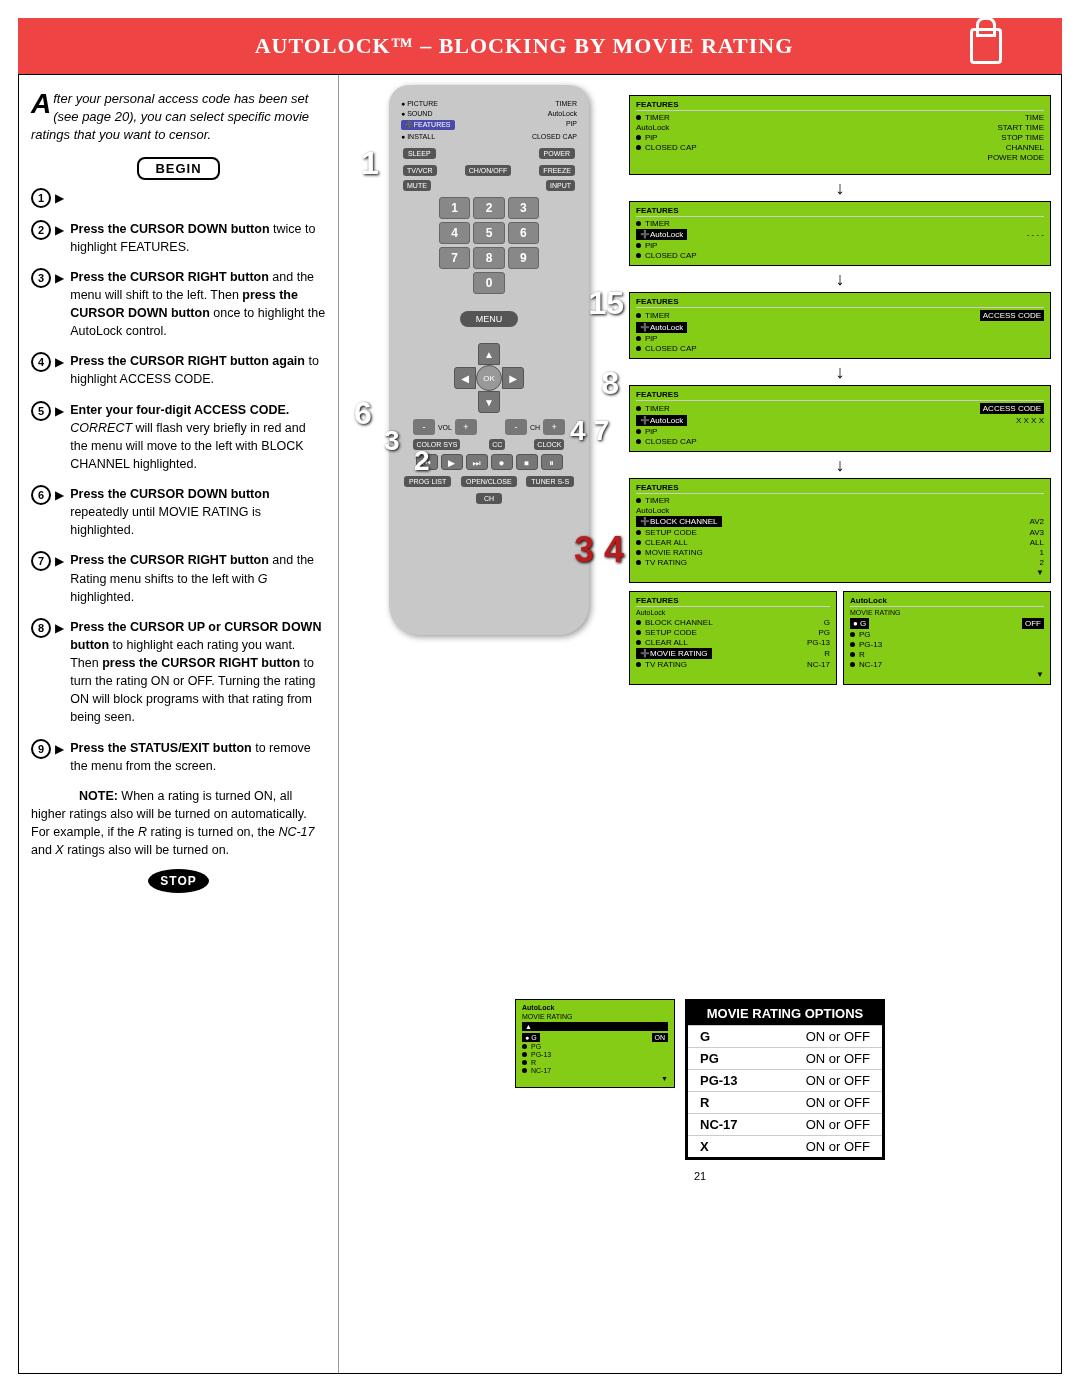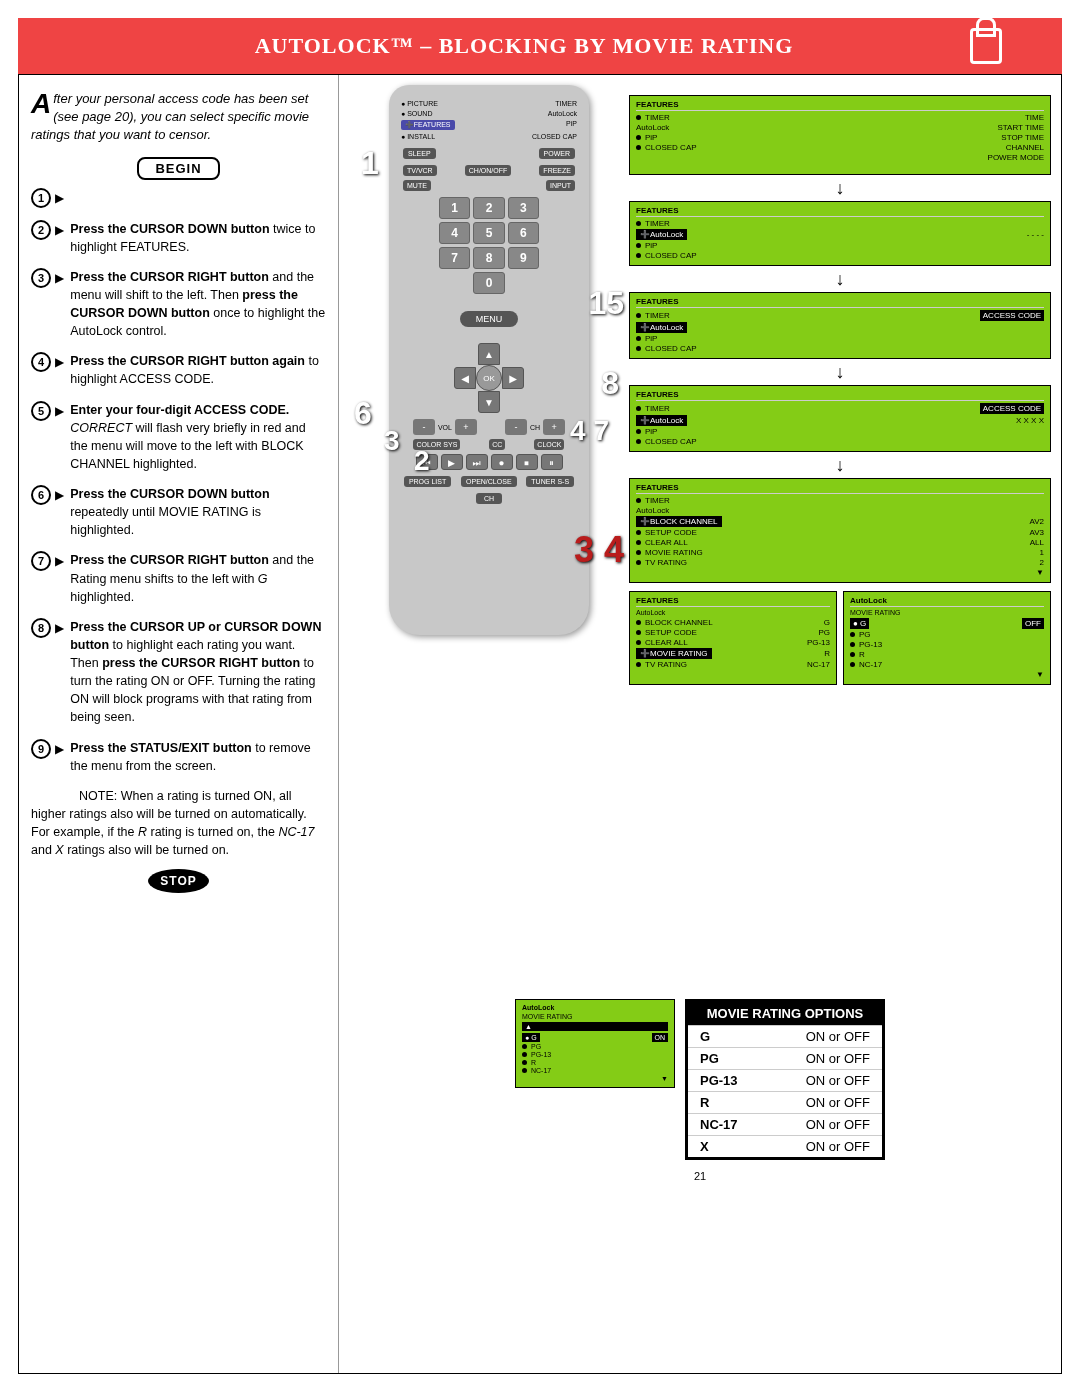"NOTE:" .note-section b { font-weight: normal -> bold }
